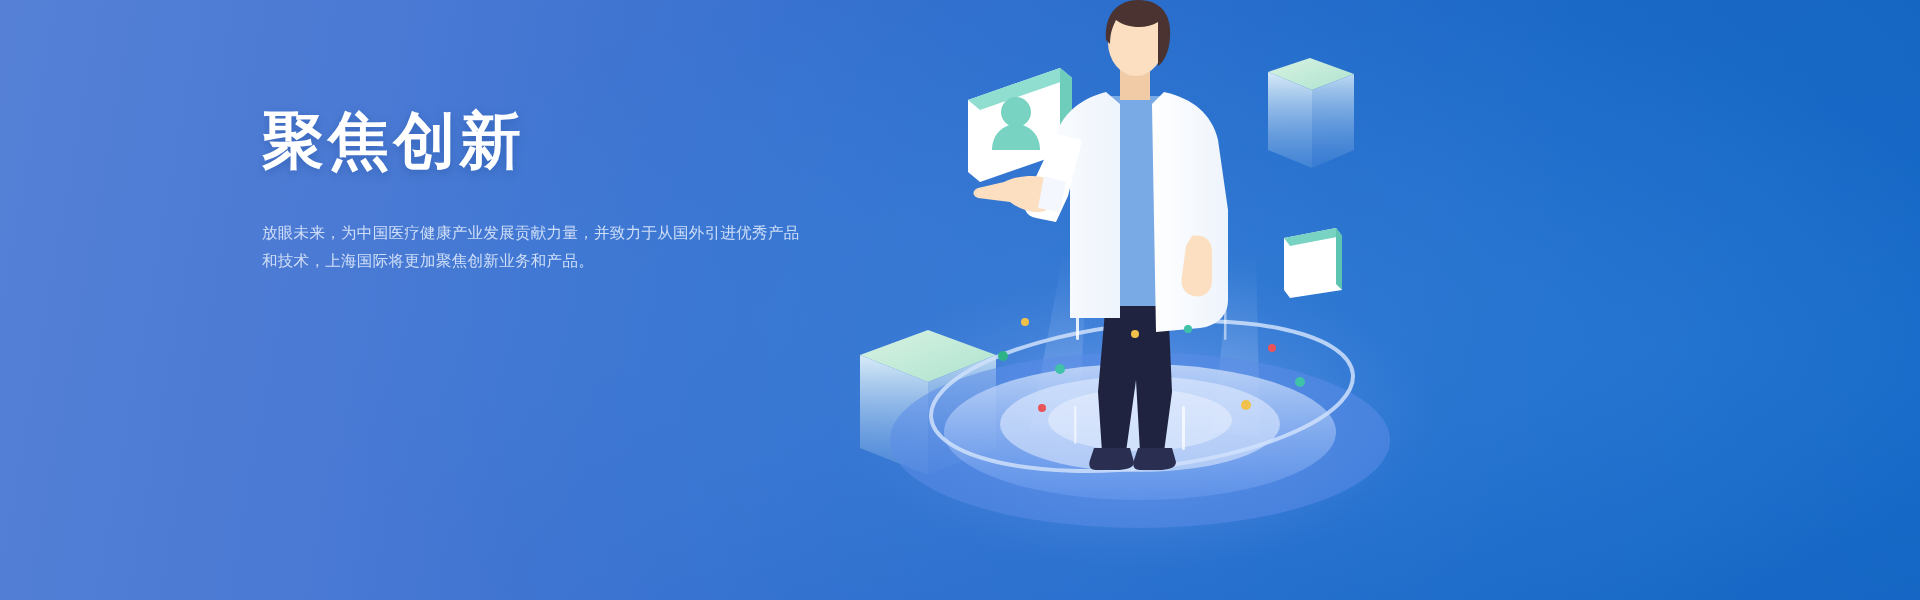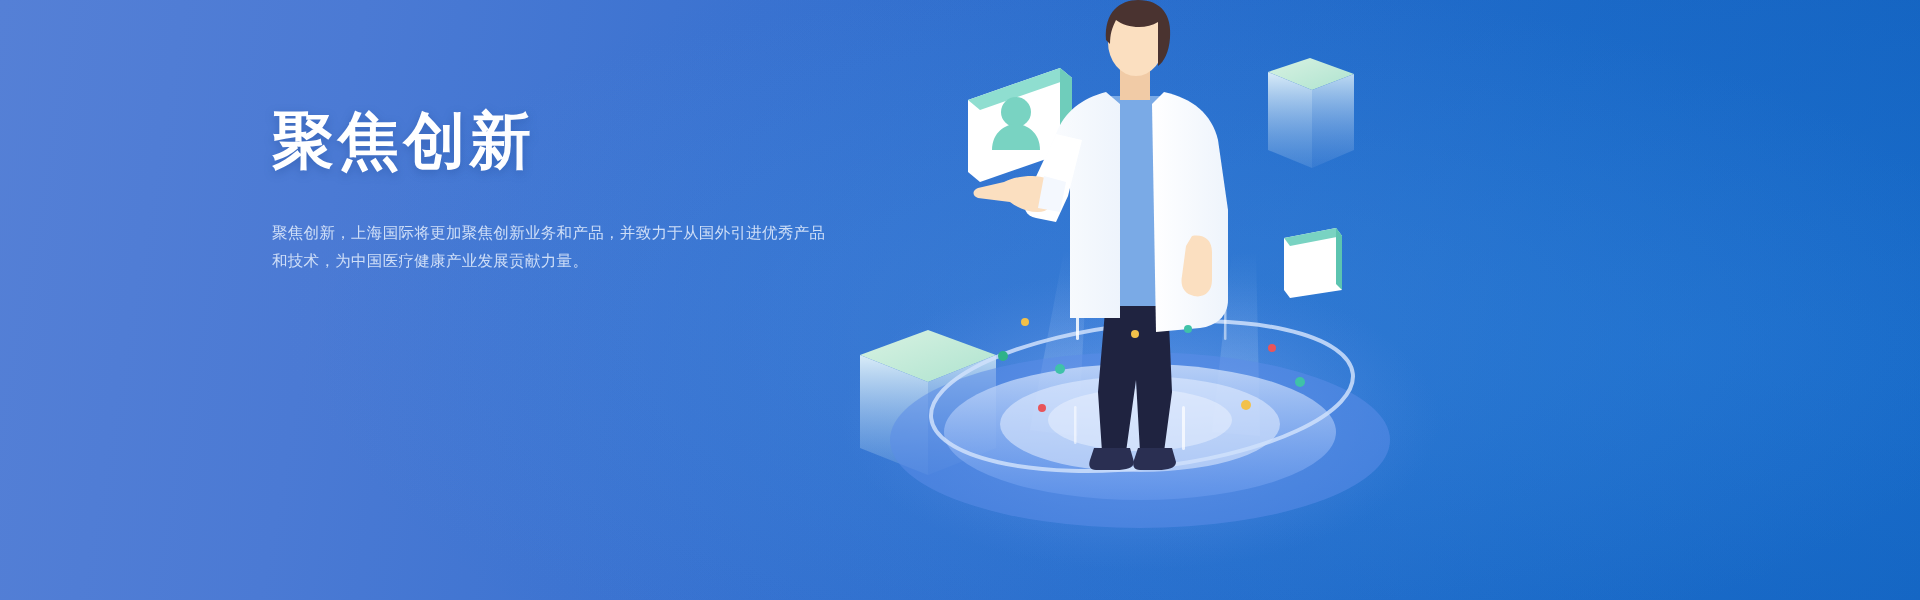"聚焦创新" .copy { margin-left: 10px -> none }
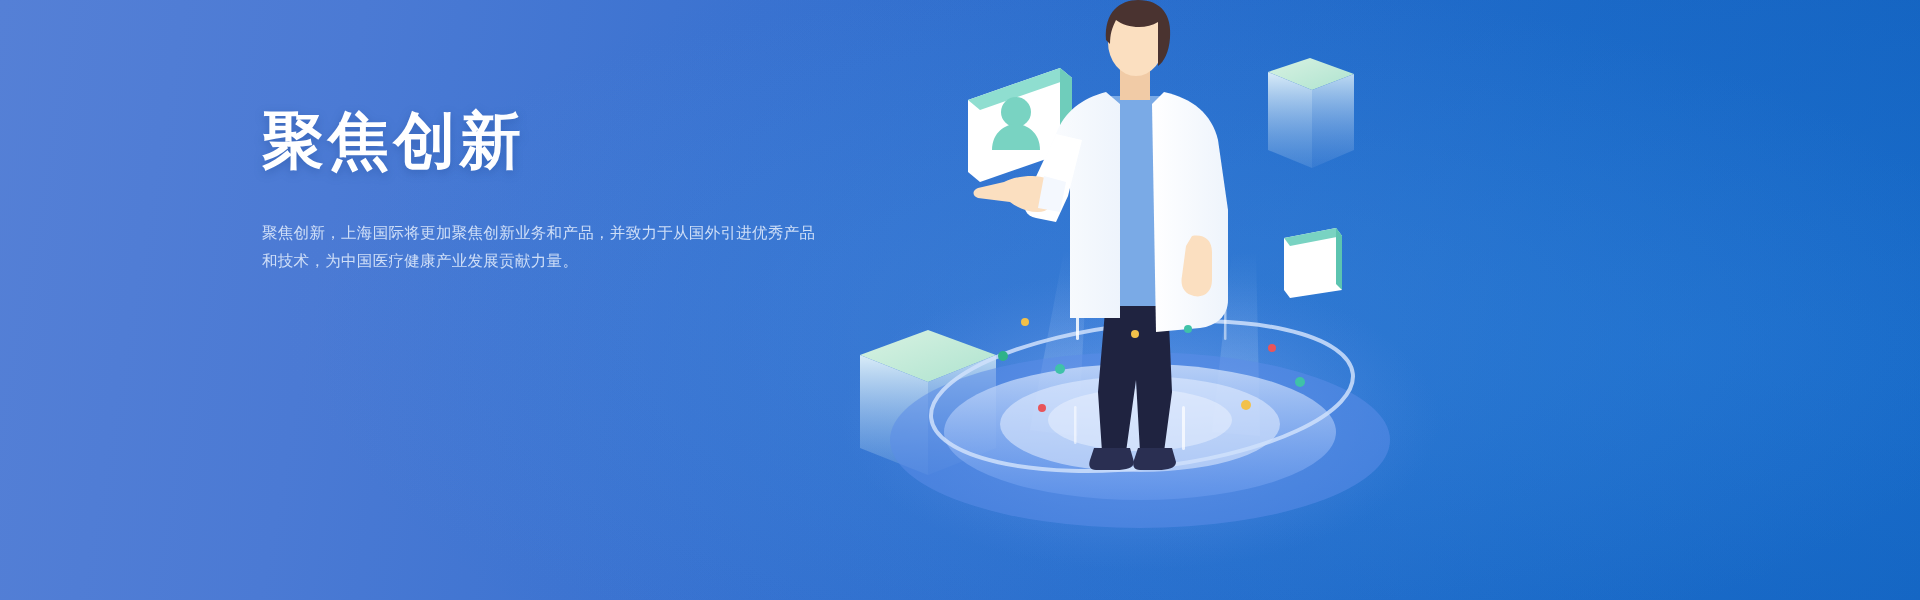"聚焦创新，上海国际将更加聚焦创新业务和产品，并致力于从国外引进优秀产品" span { text: 聚焦创新，上海国际将更加聚焦创新业务和产品 -> 放眼未来，为中国医疗健康产业发展贡献力量 }
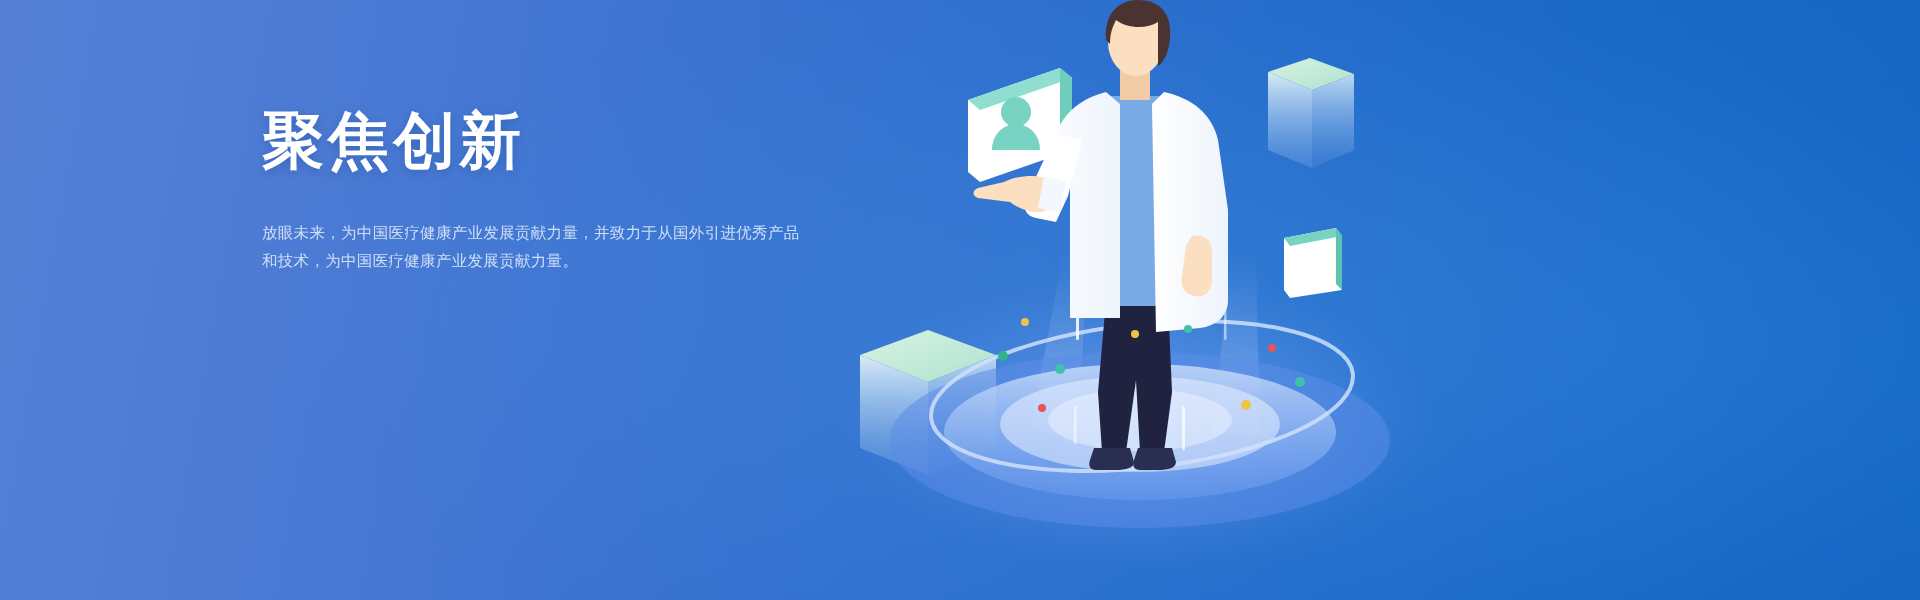"和技术，为中国医疗健康产业发展贡献力量。" span { text: 为中国医疗健康产业发展贡献力量 -> 上海国际将更加聚焦创新业务和产品 }
